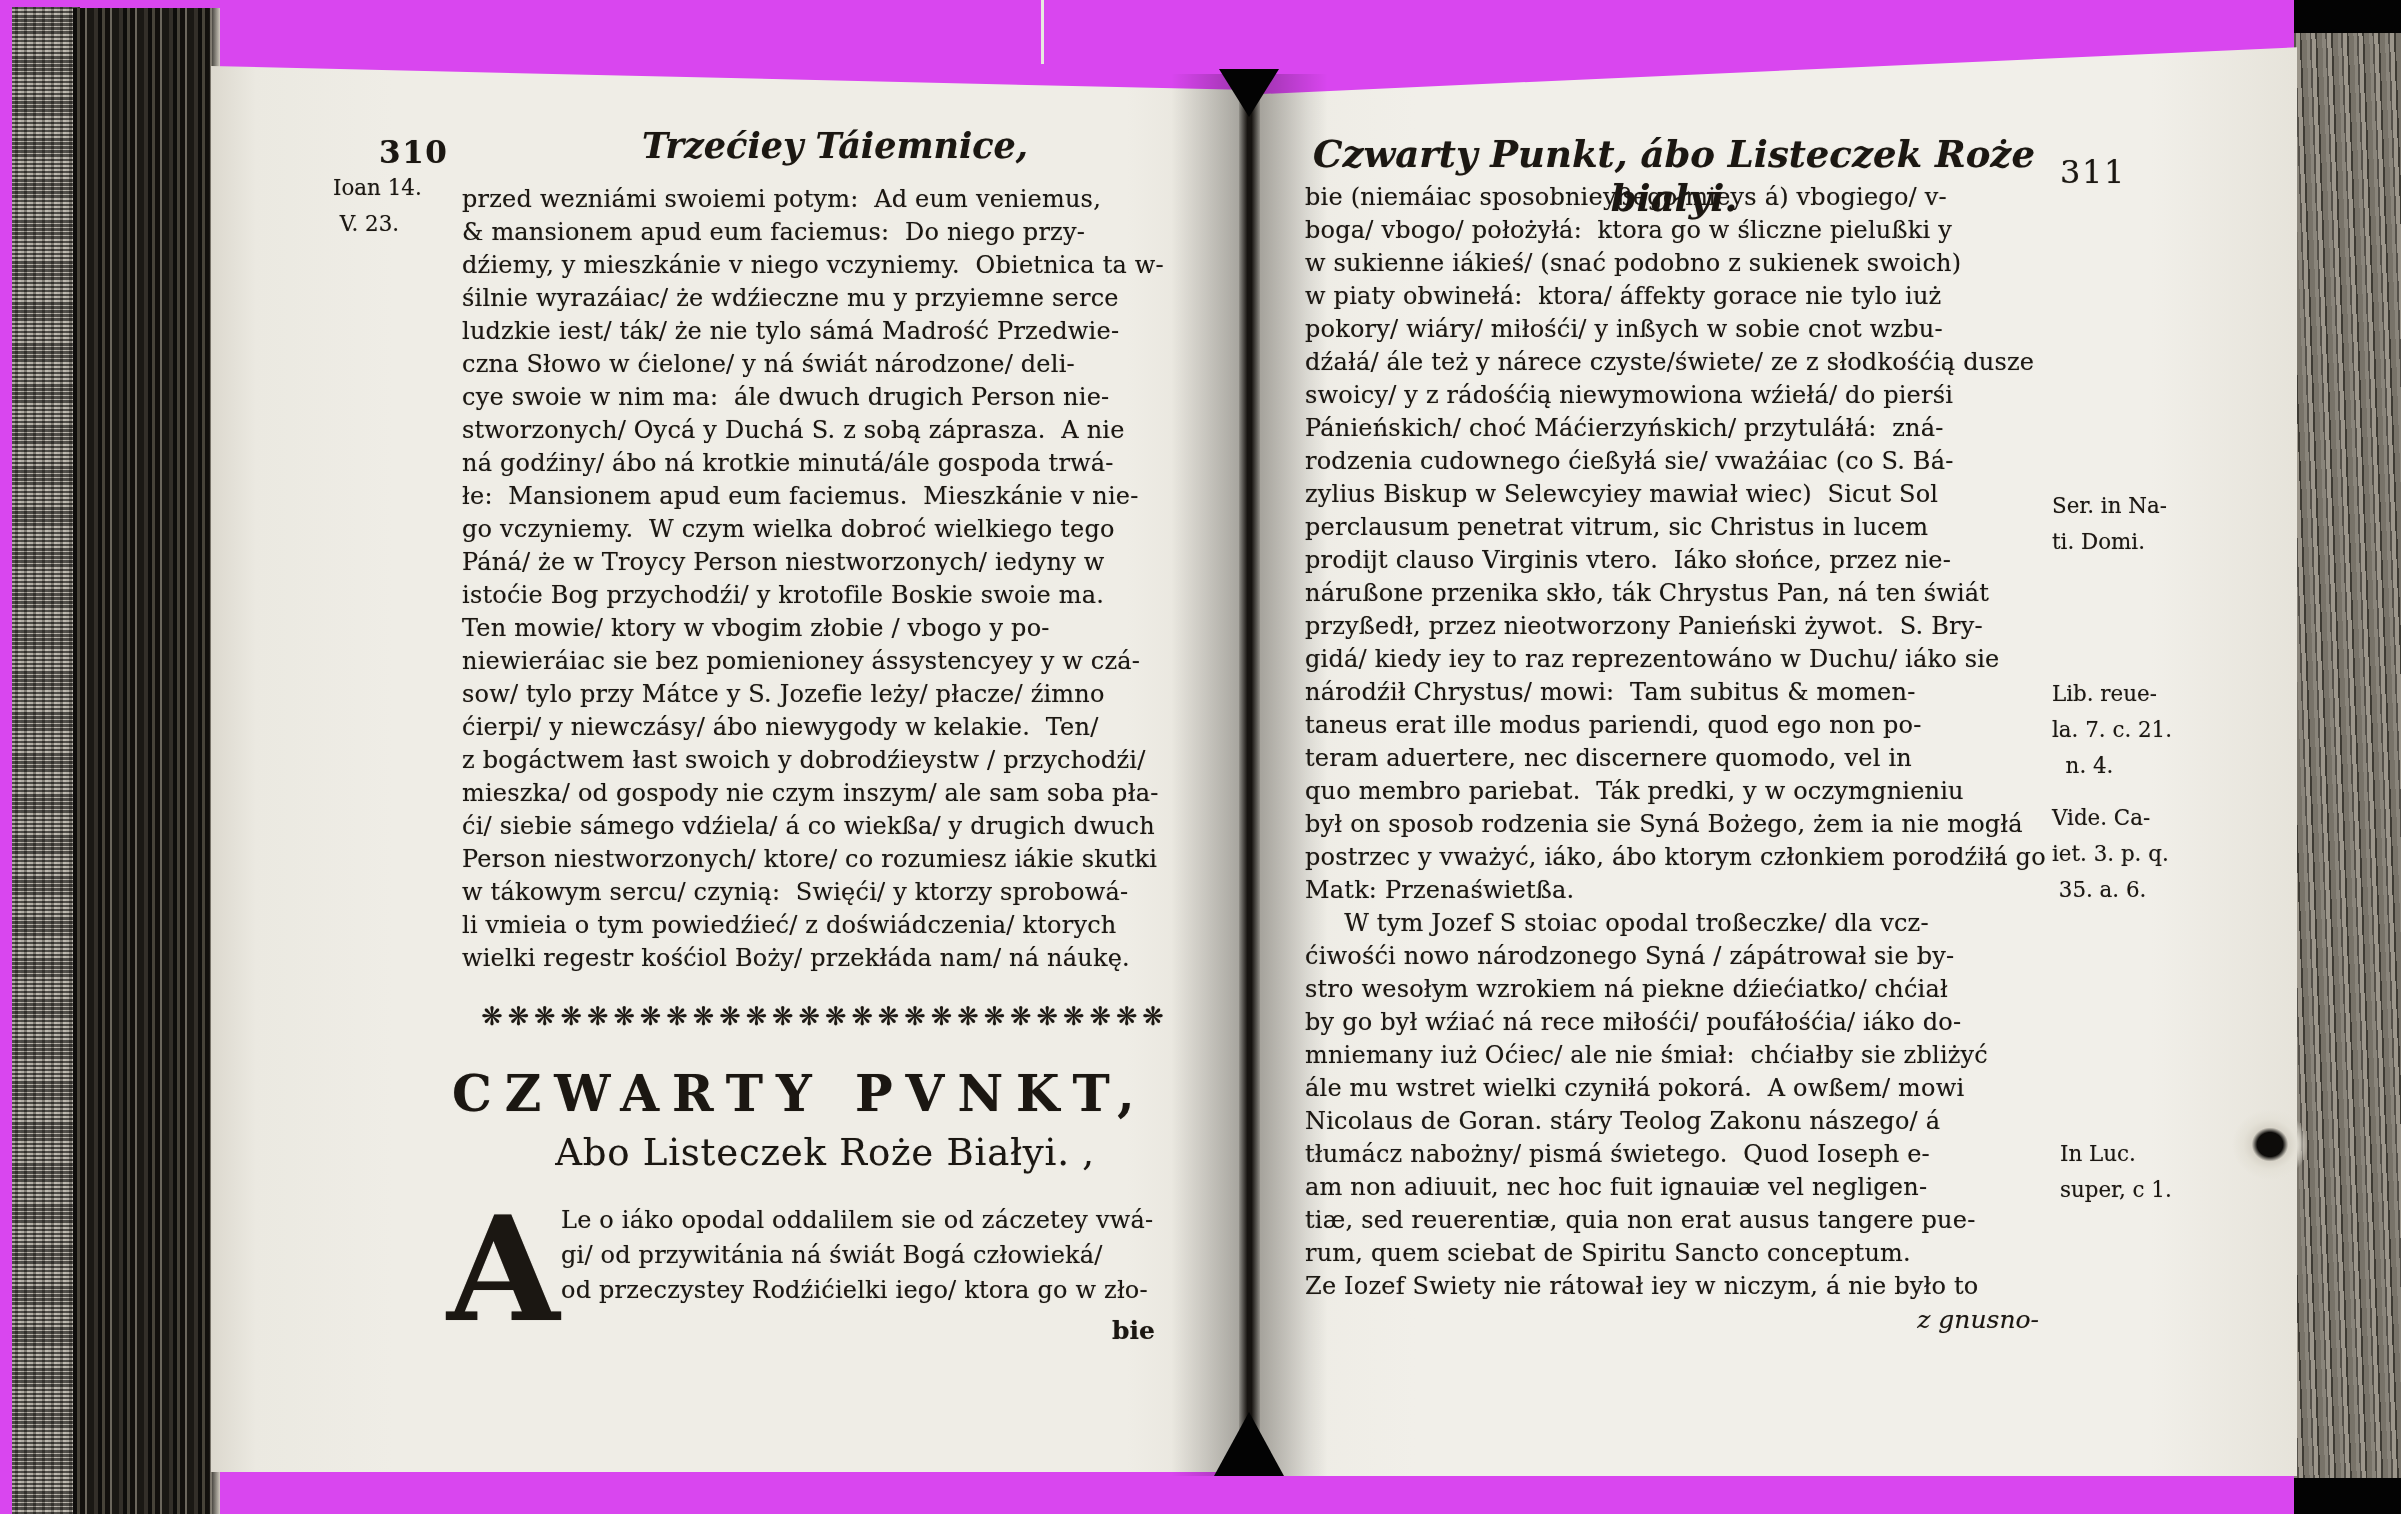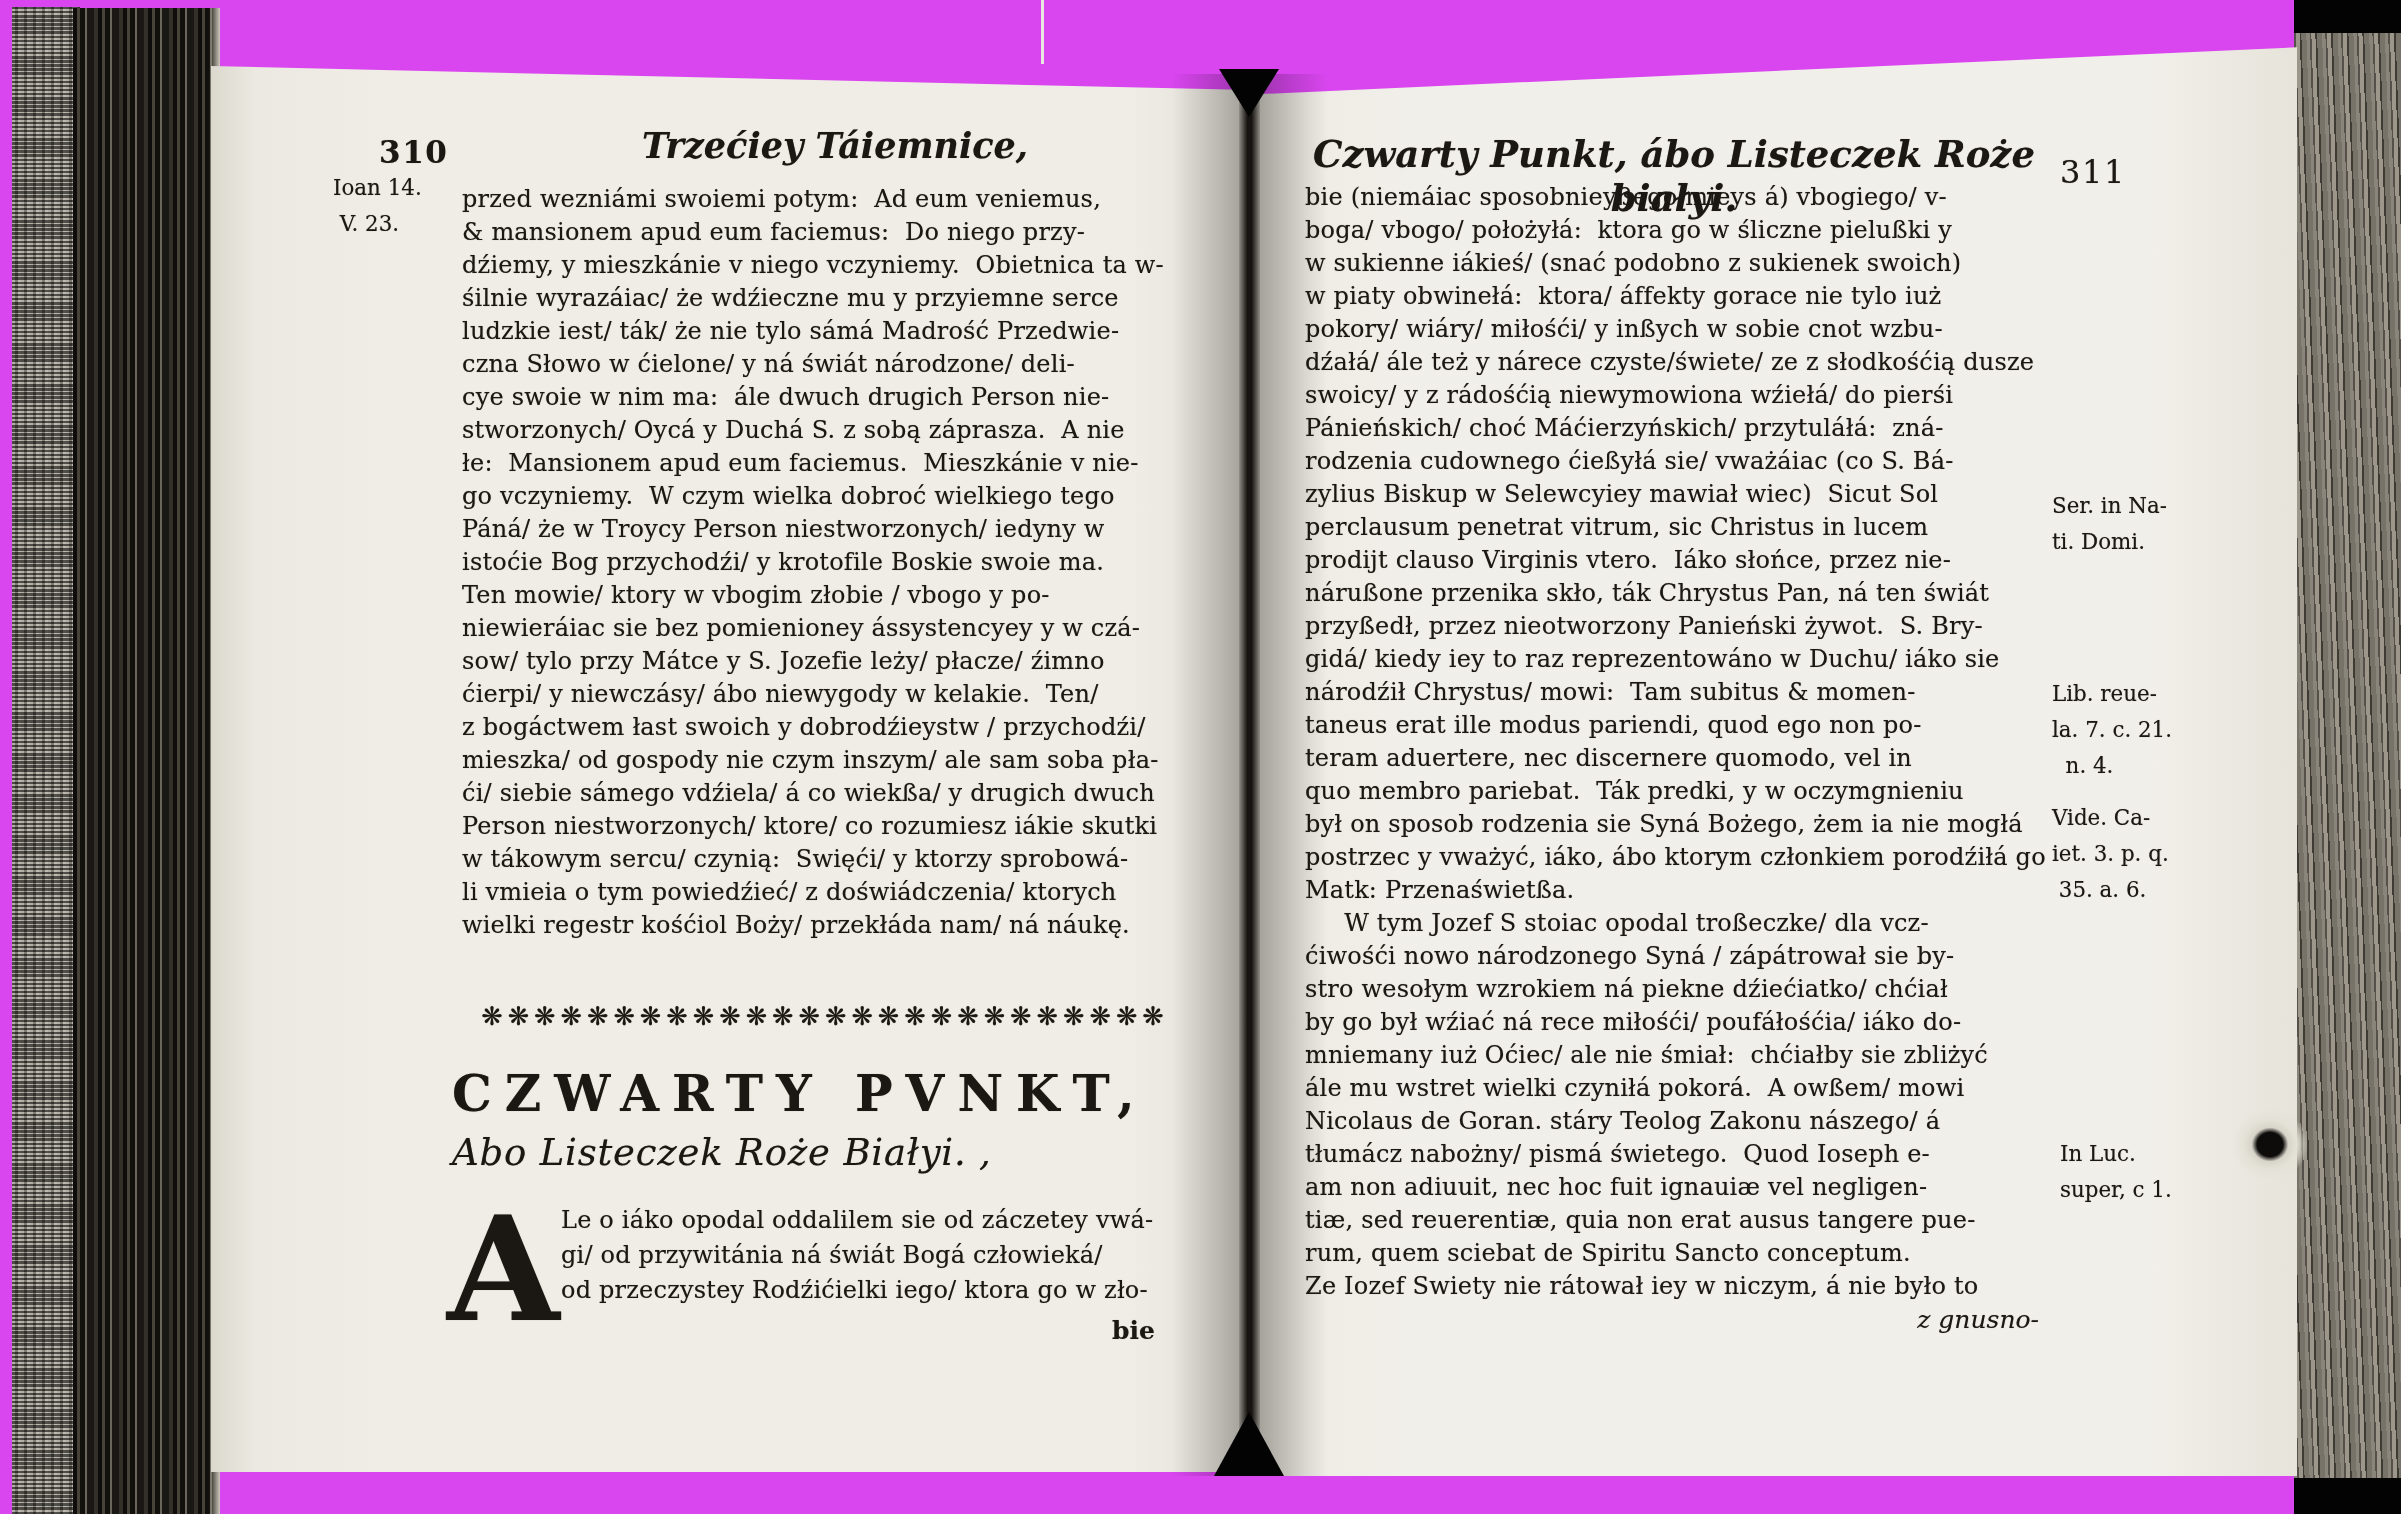"ná godźiny/ ábo ná krotkie" div.line { html: none -> <div>ná godźiny/ ábo ná krotkie minutá/ále gospoda trwá-</div> }
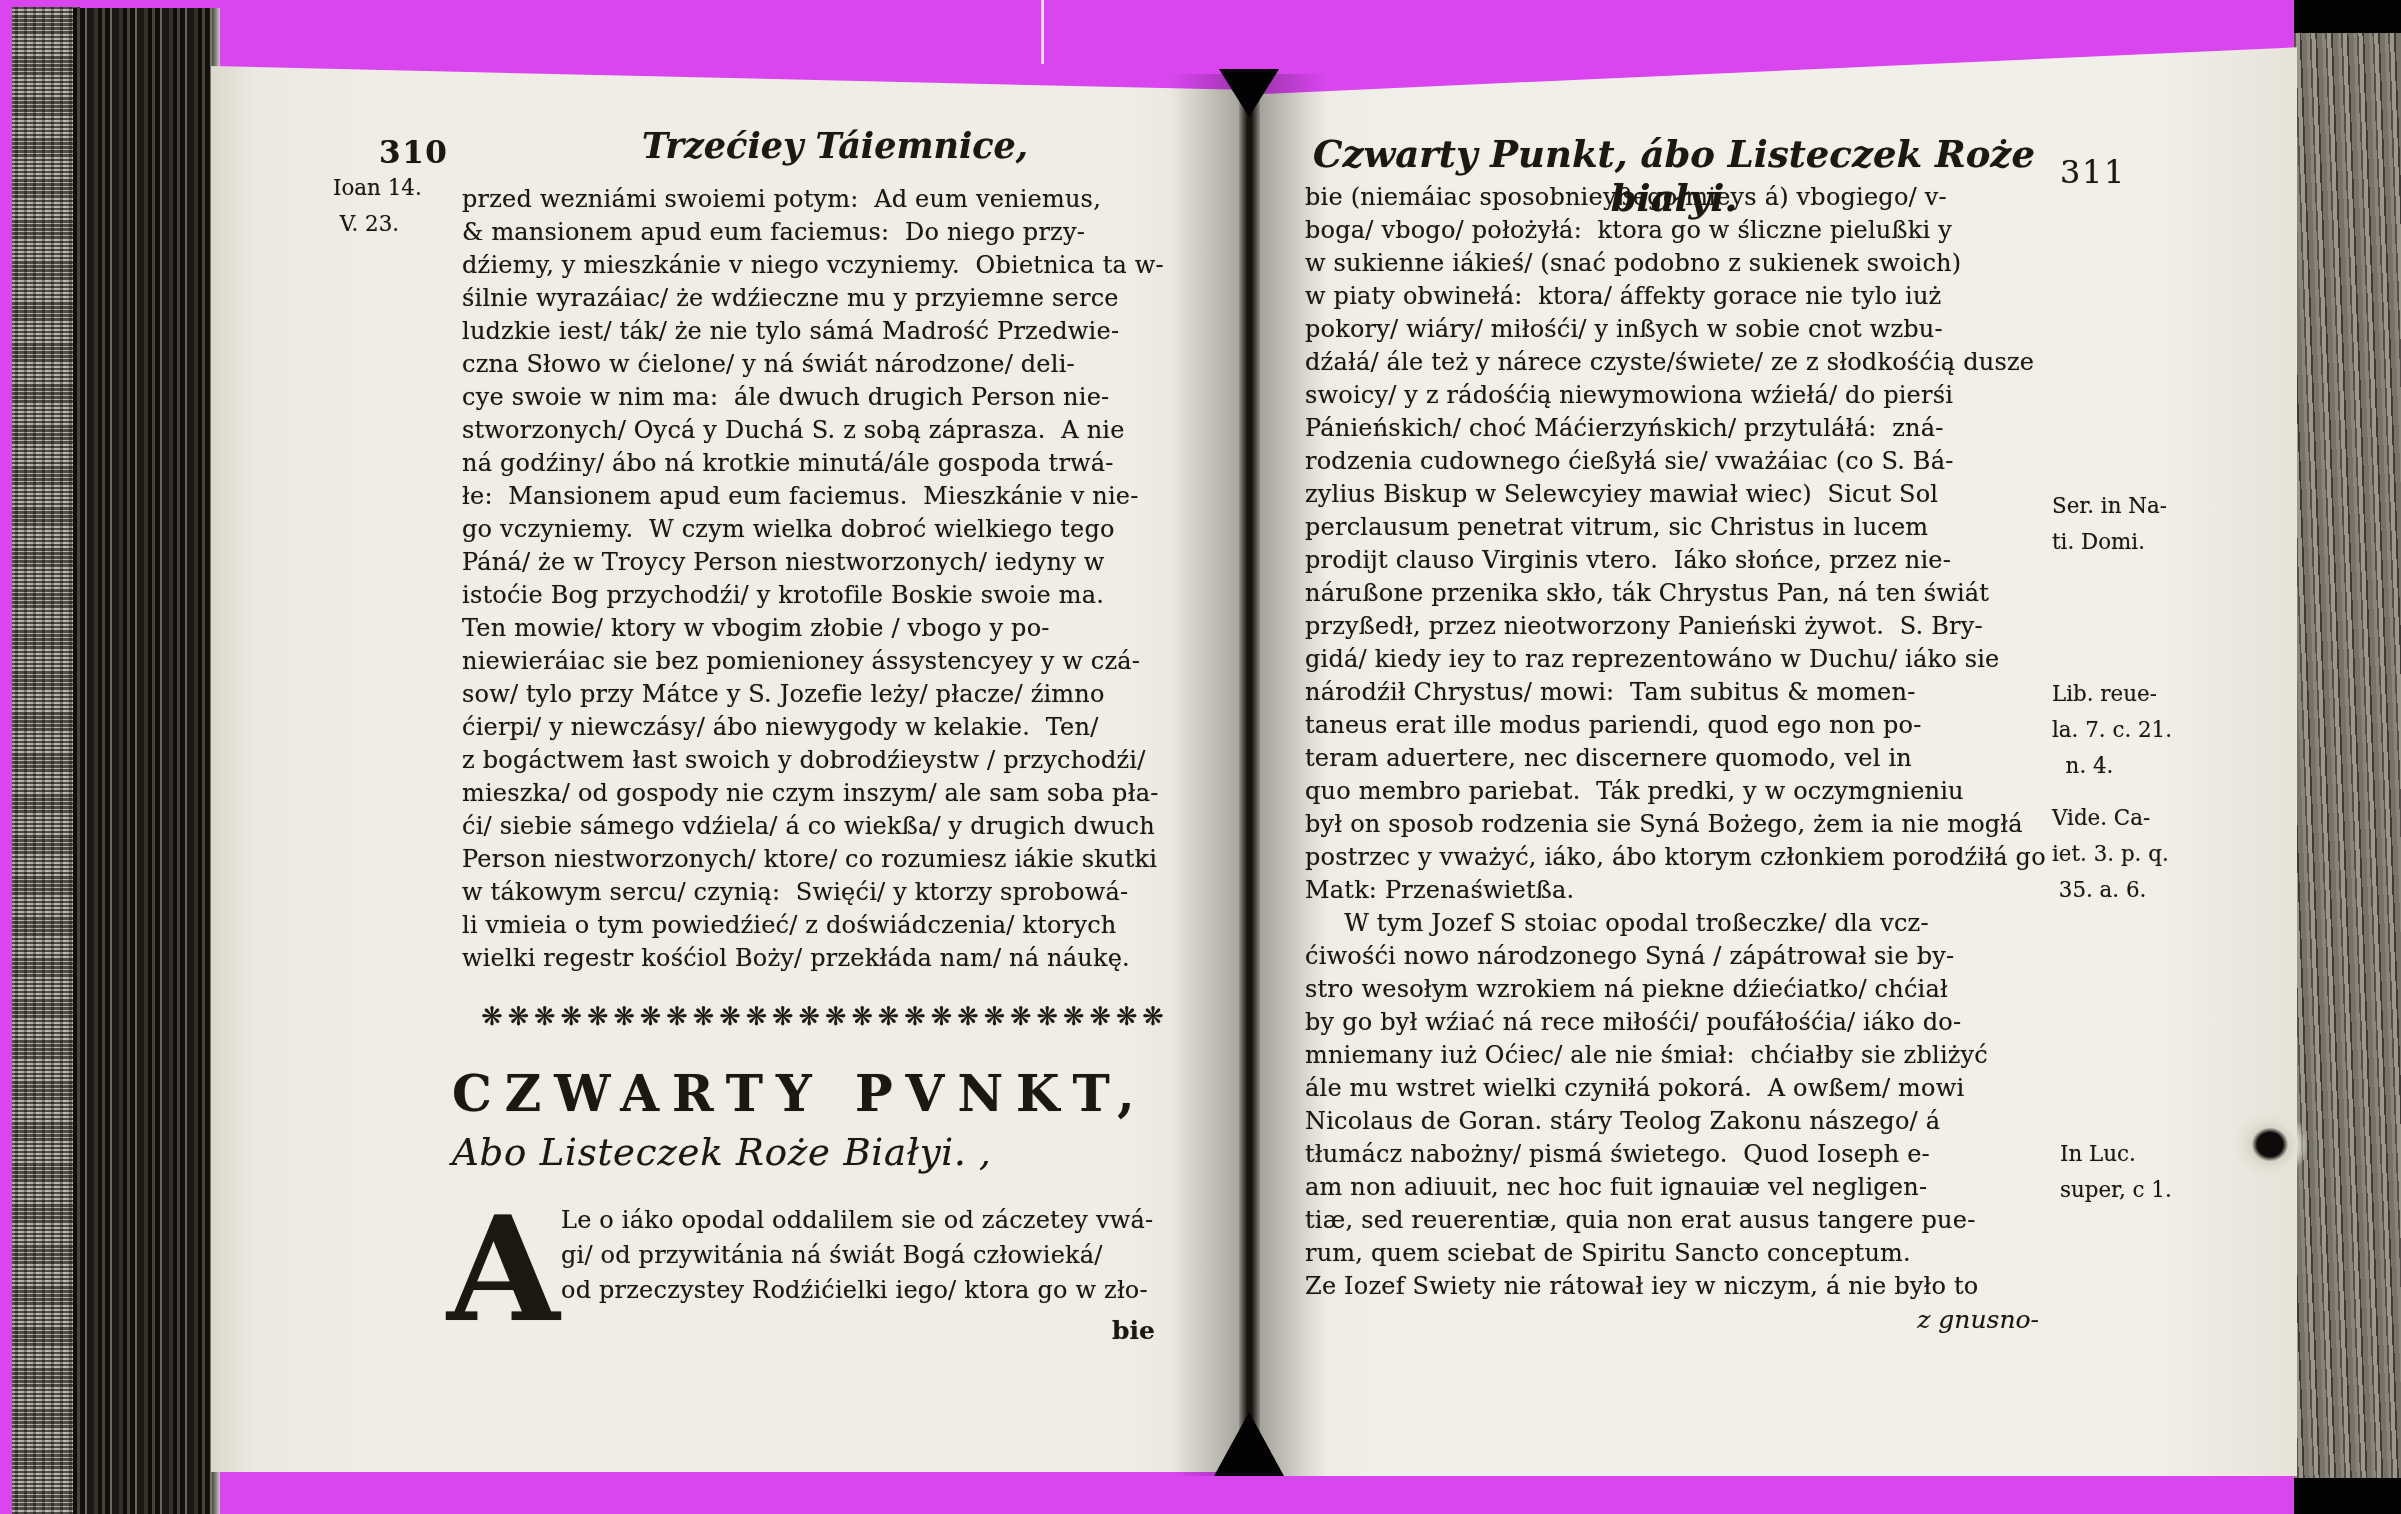"Abo Listeczek Roże Białyi. ," .sect-sub { font-style: italic -> none; text-align: none -> center }
